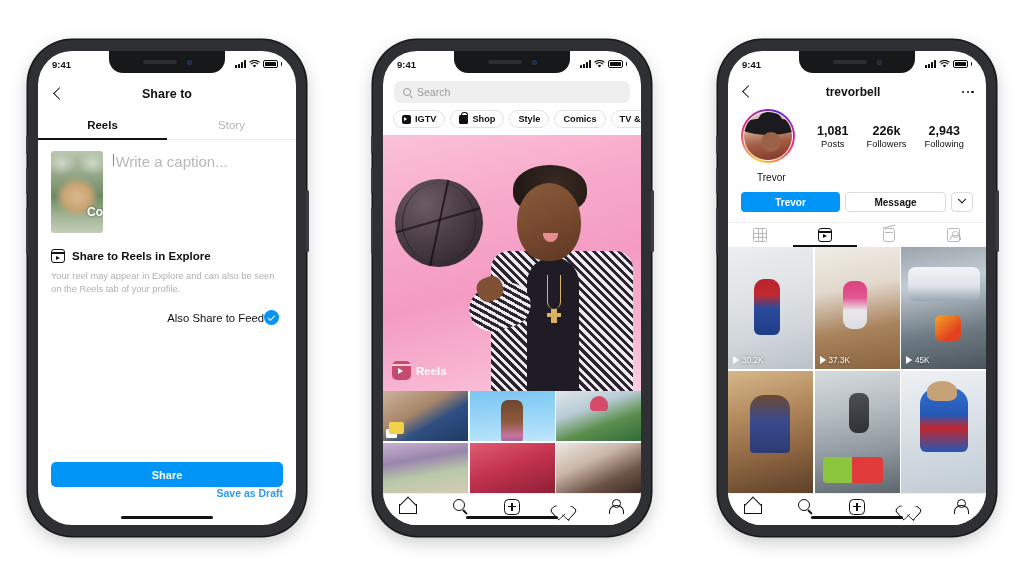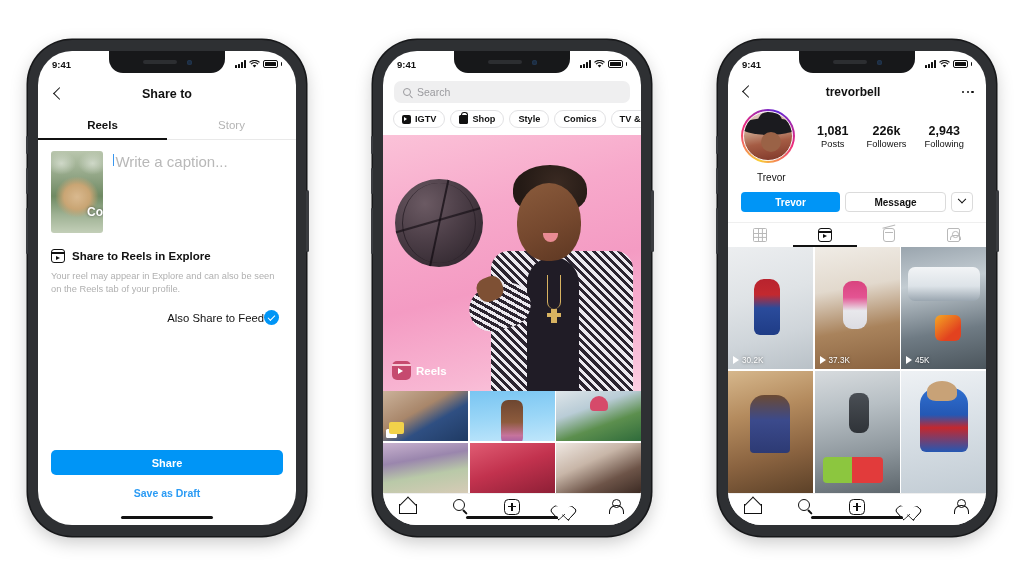"Save as Draft" .p1-draft { margin-top: 12px -> 0; text-align: center -> right }
